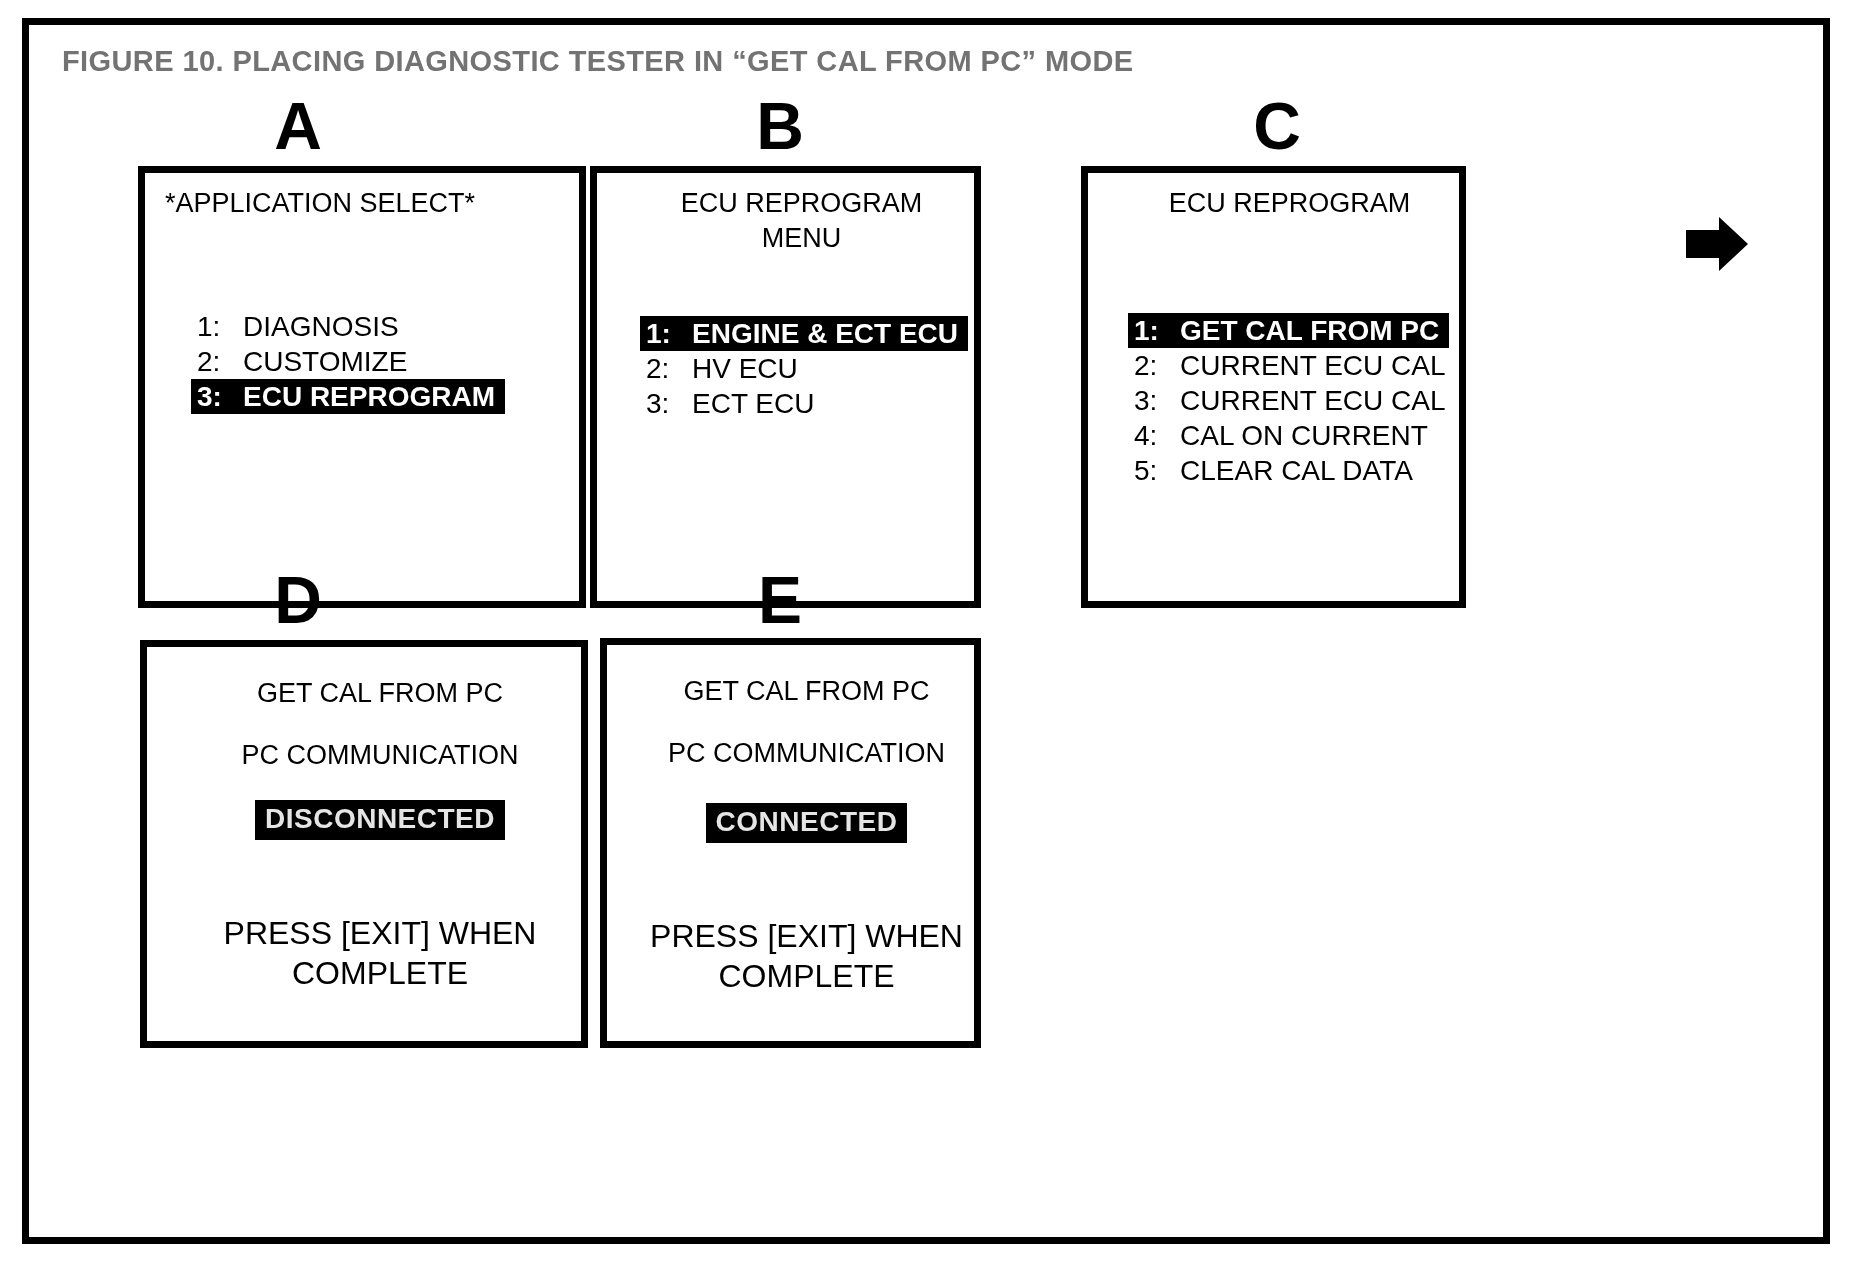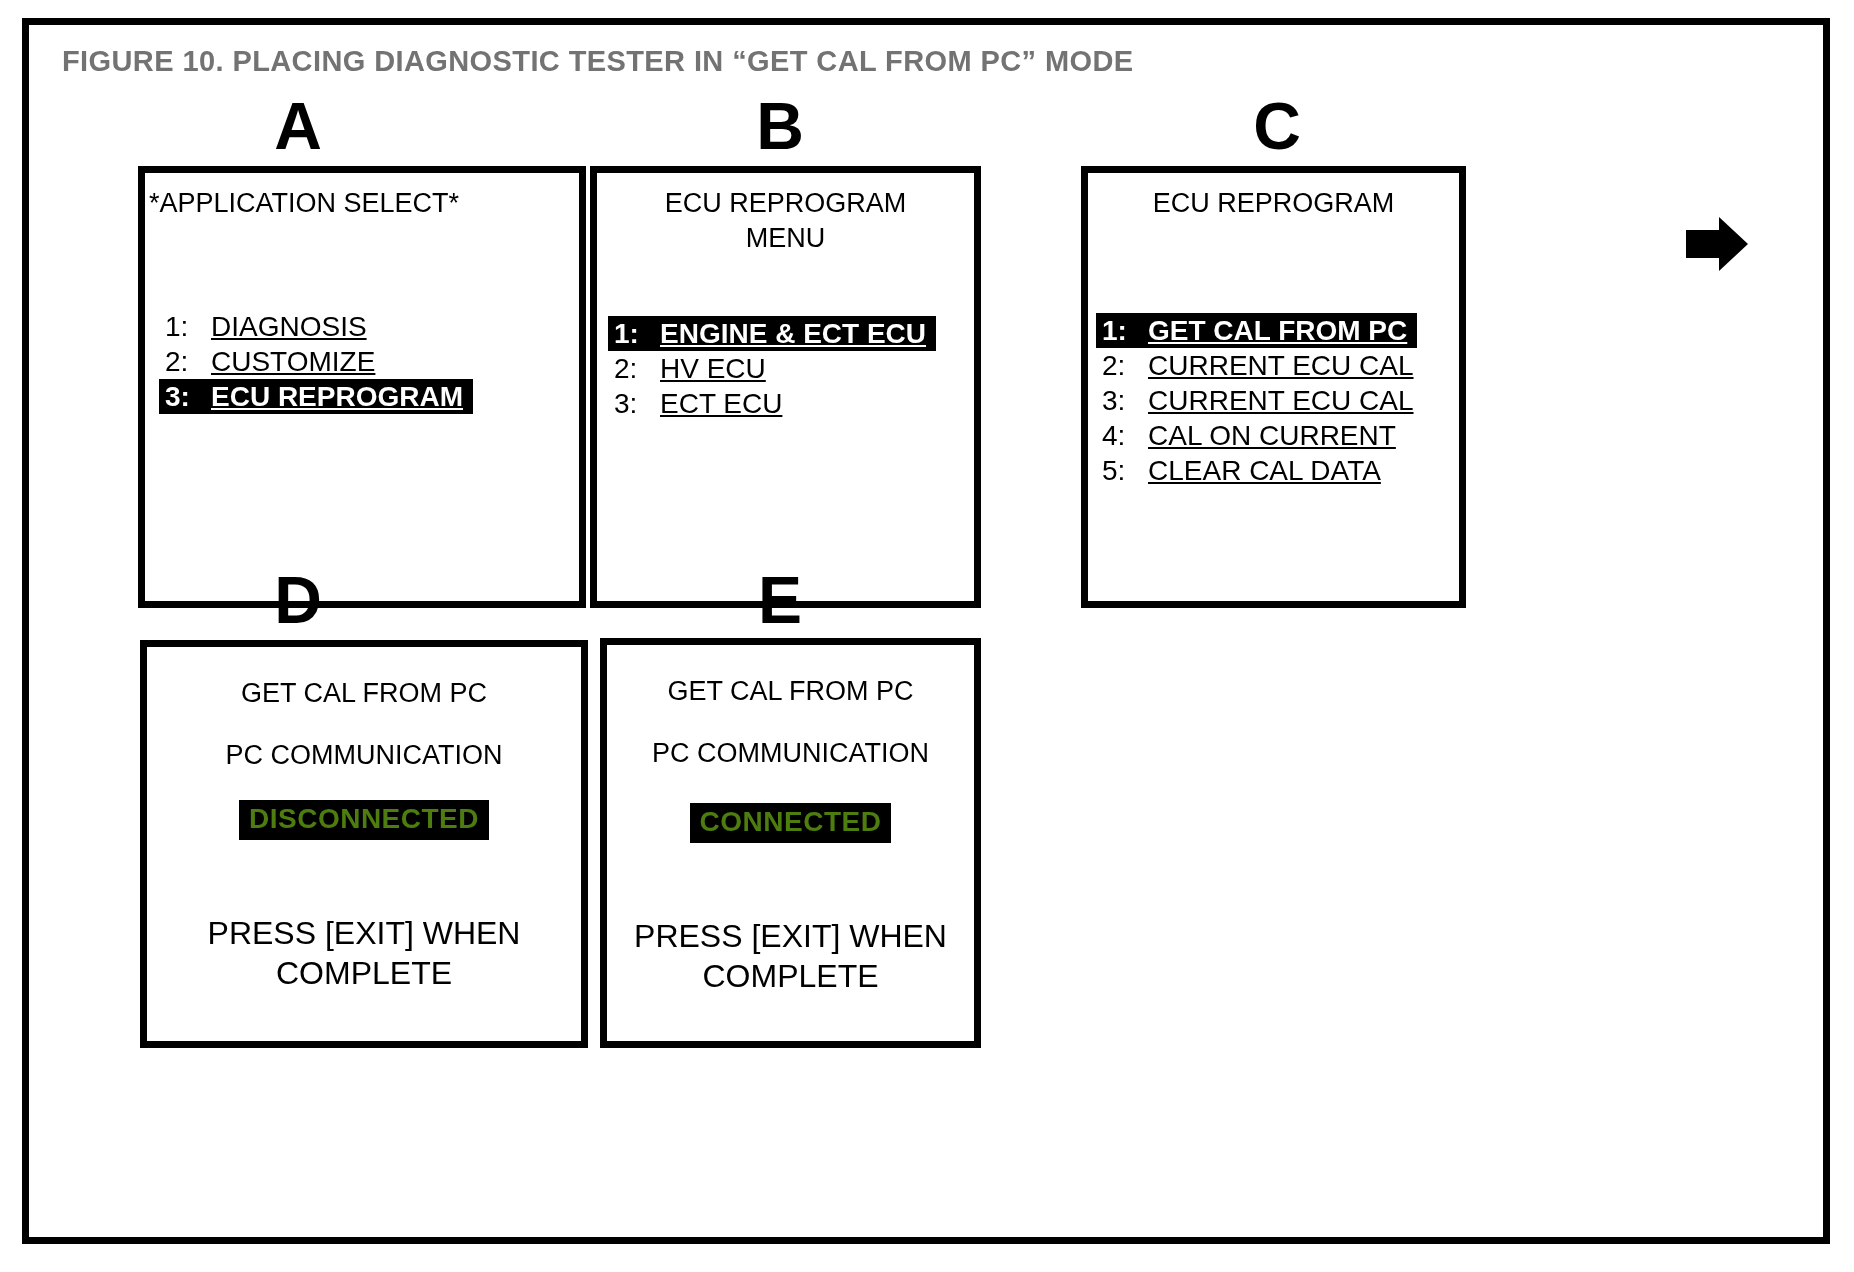"*APPLICATION SELECT*" .screen { padding-left: none -> 32px }
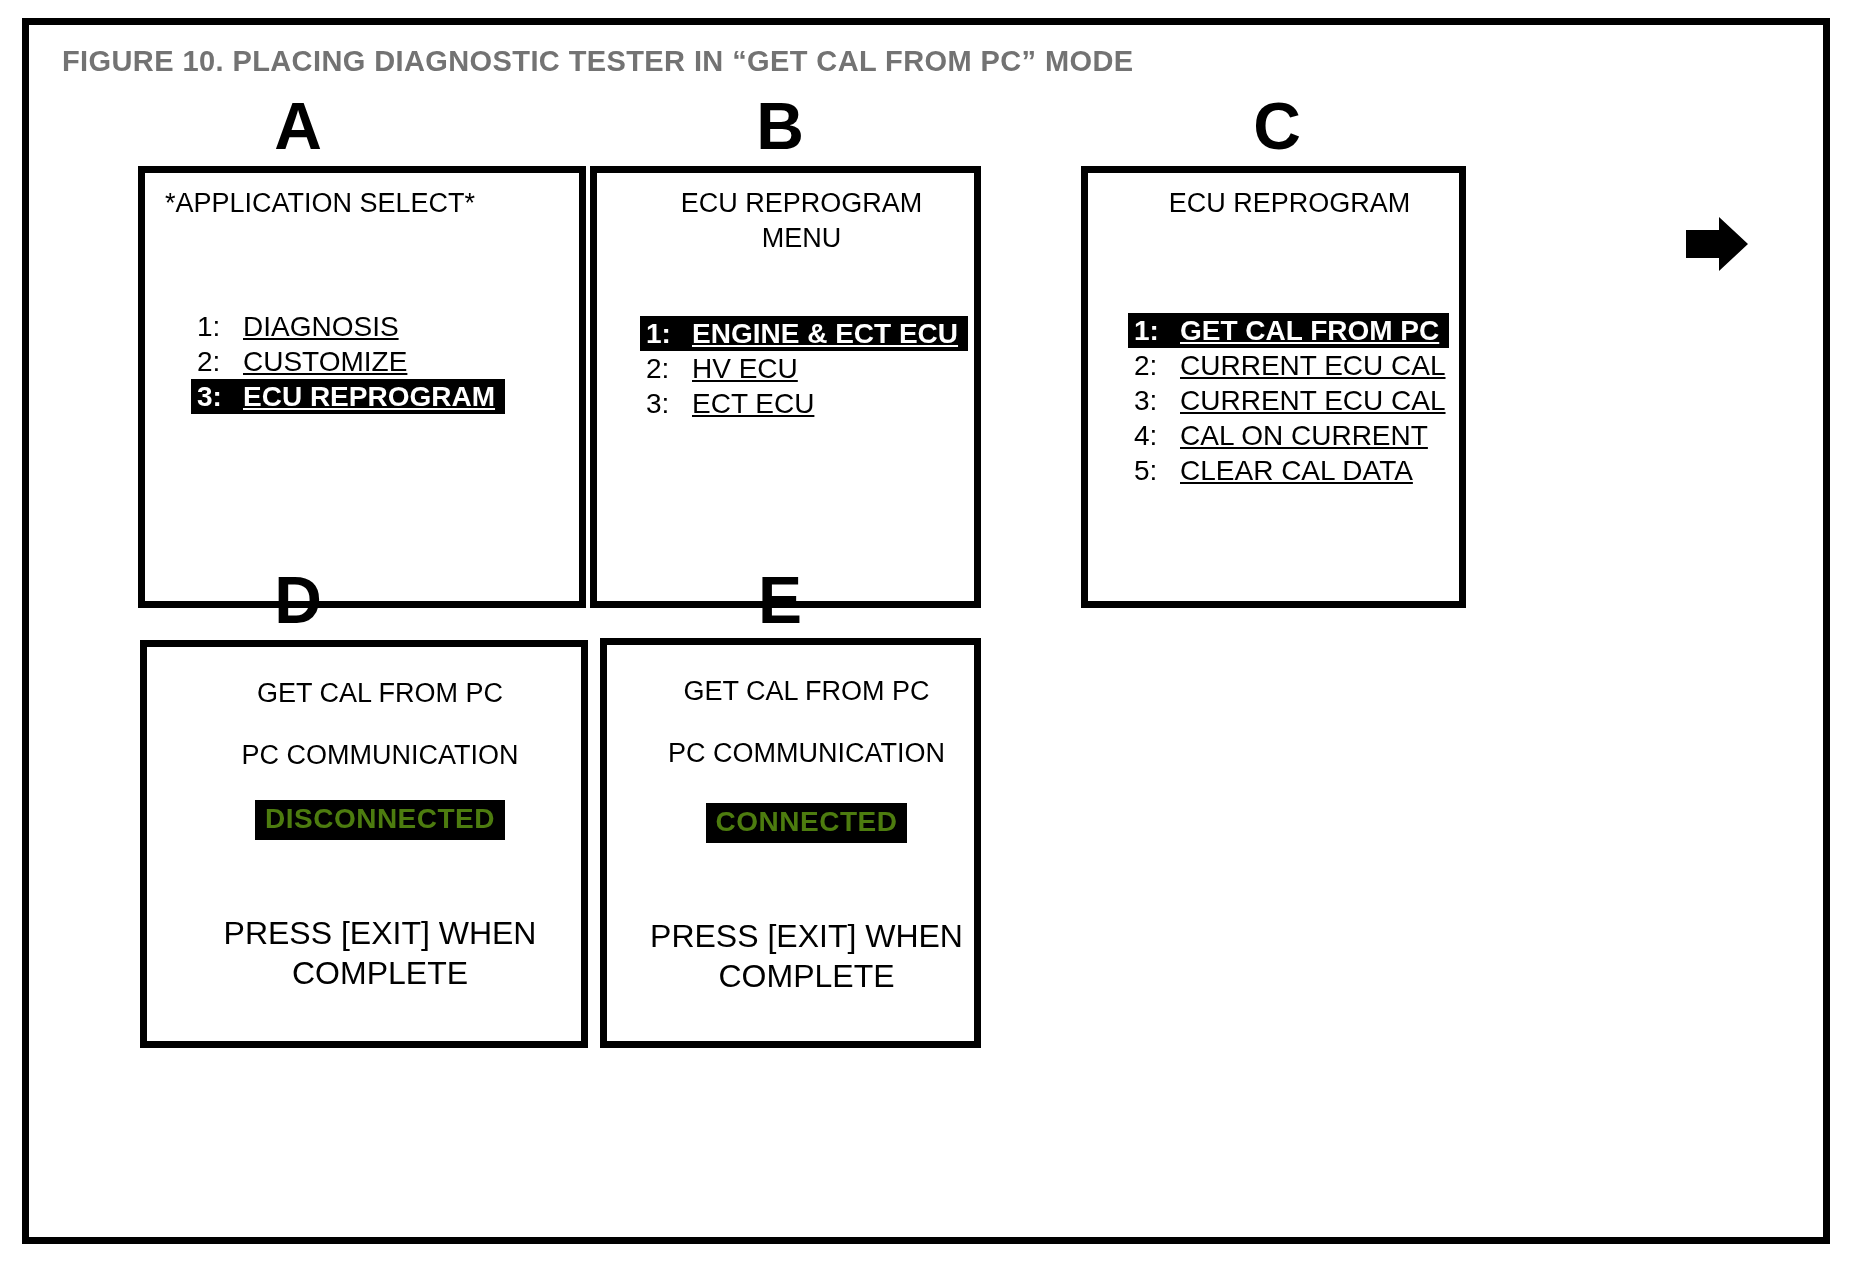"DIAGNOSIS" .menu-label { text-decoration: underline -> none }
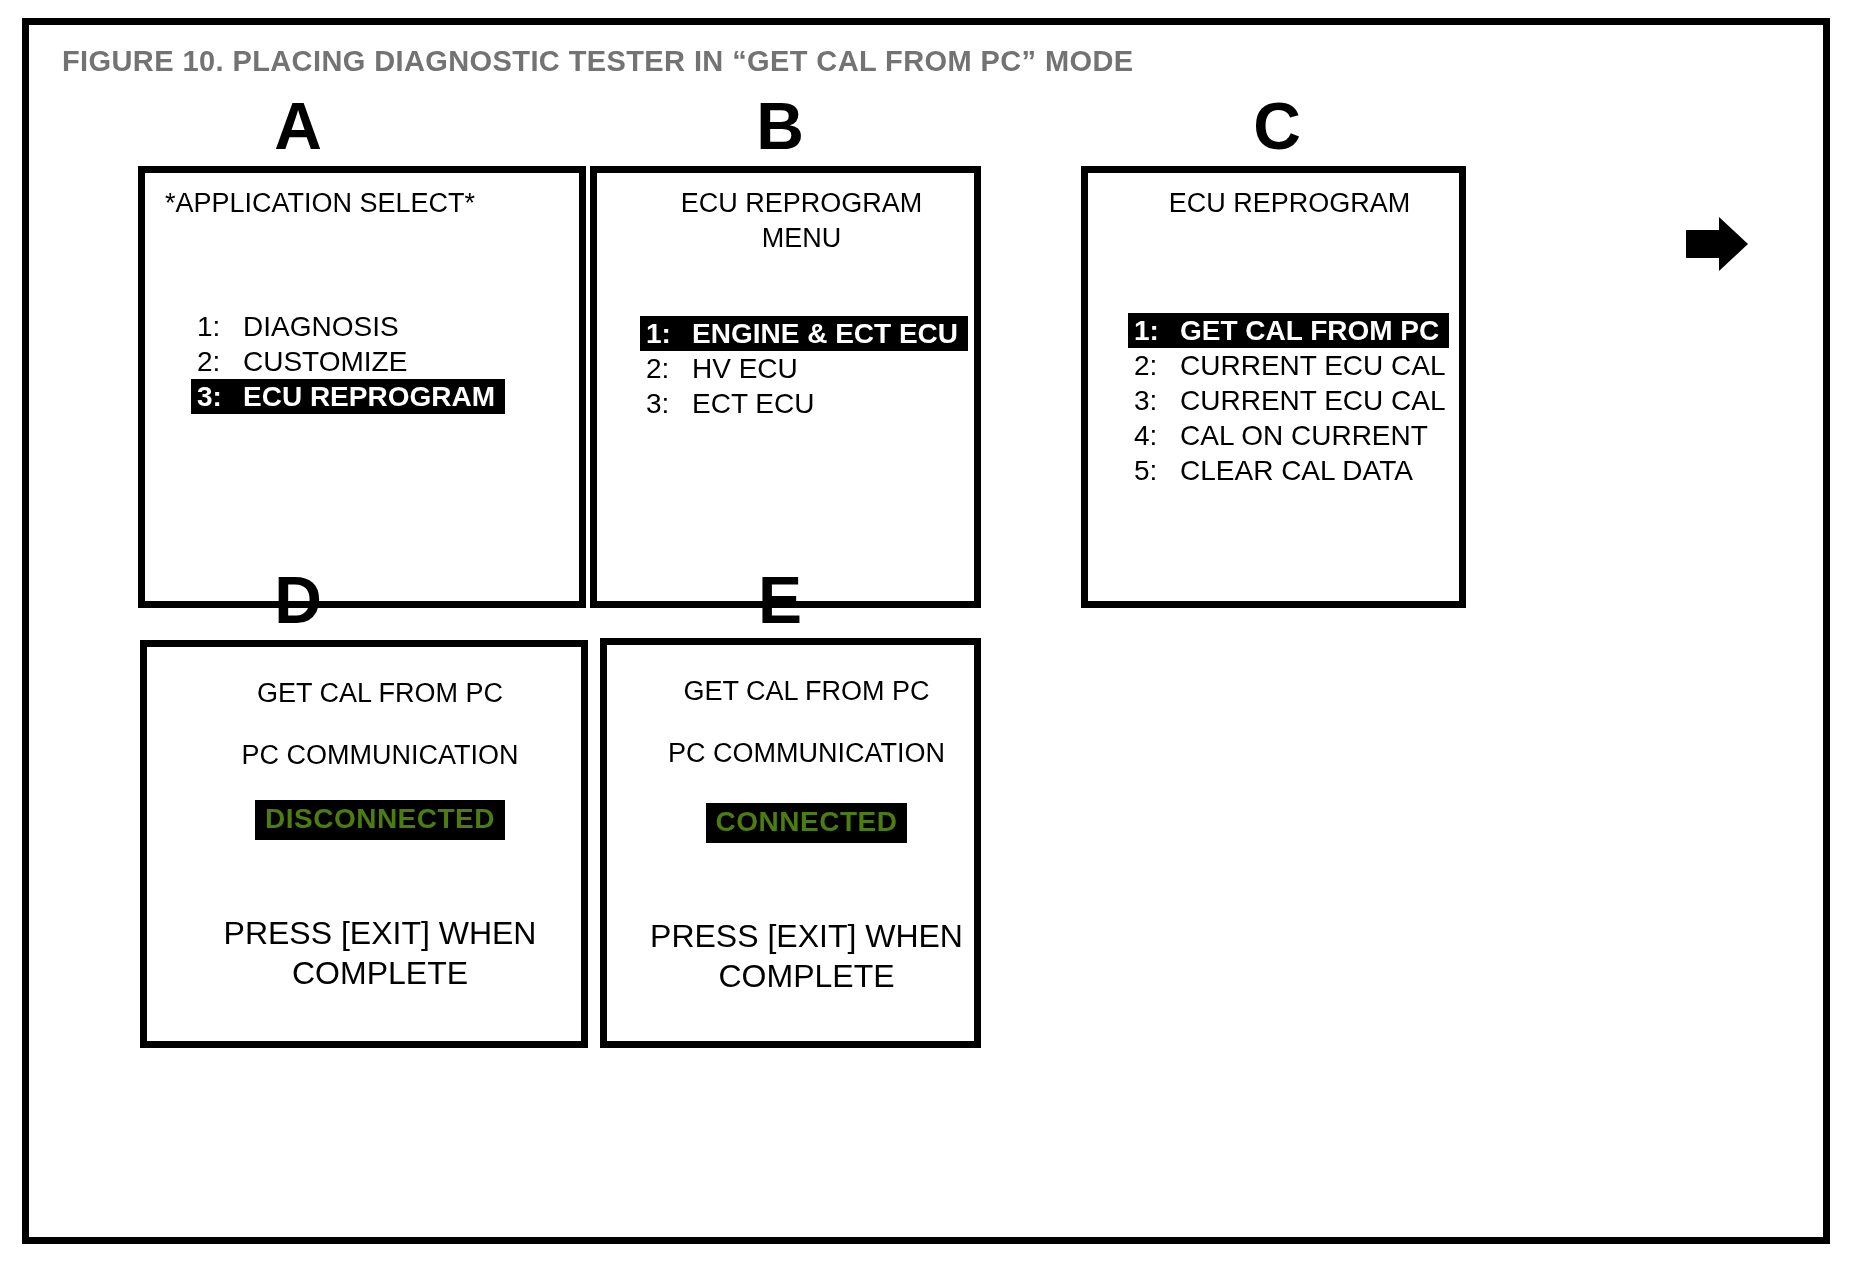"DISCONNECTED" .status-badge { color: #4d7c0f -> #e5e5e5 }
